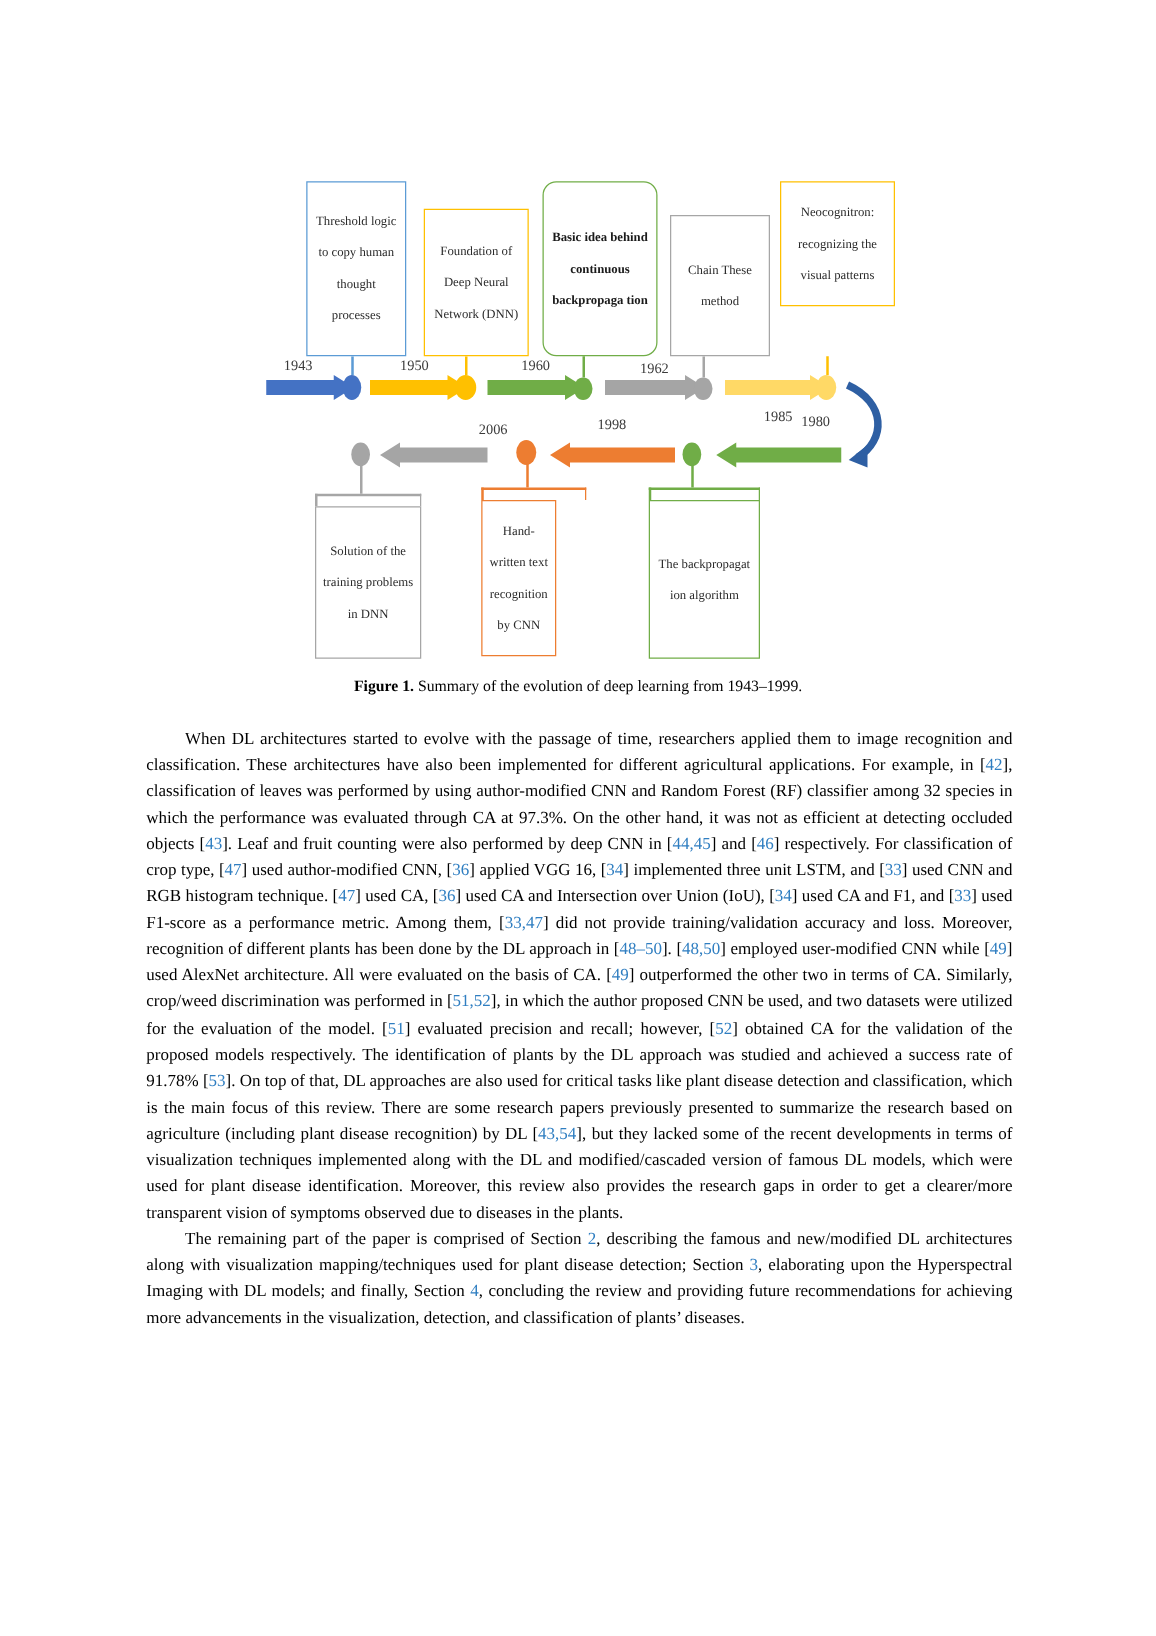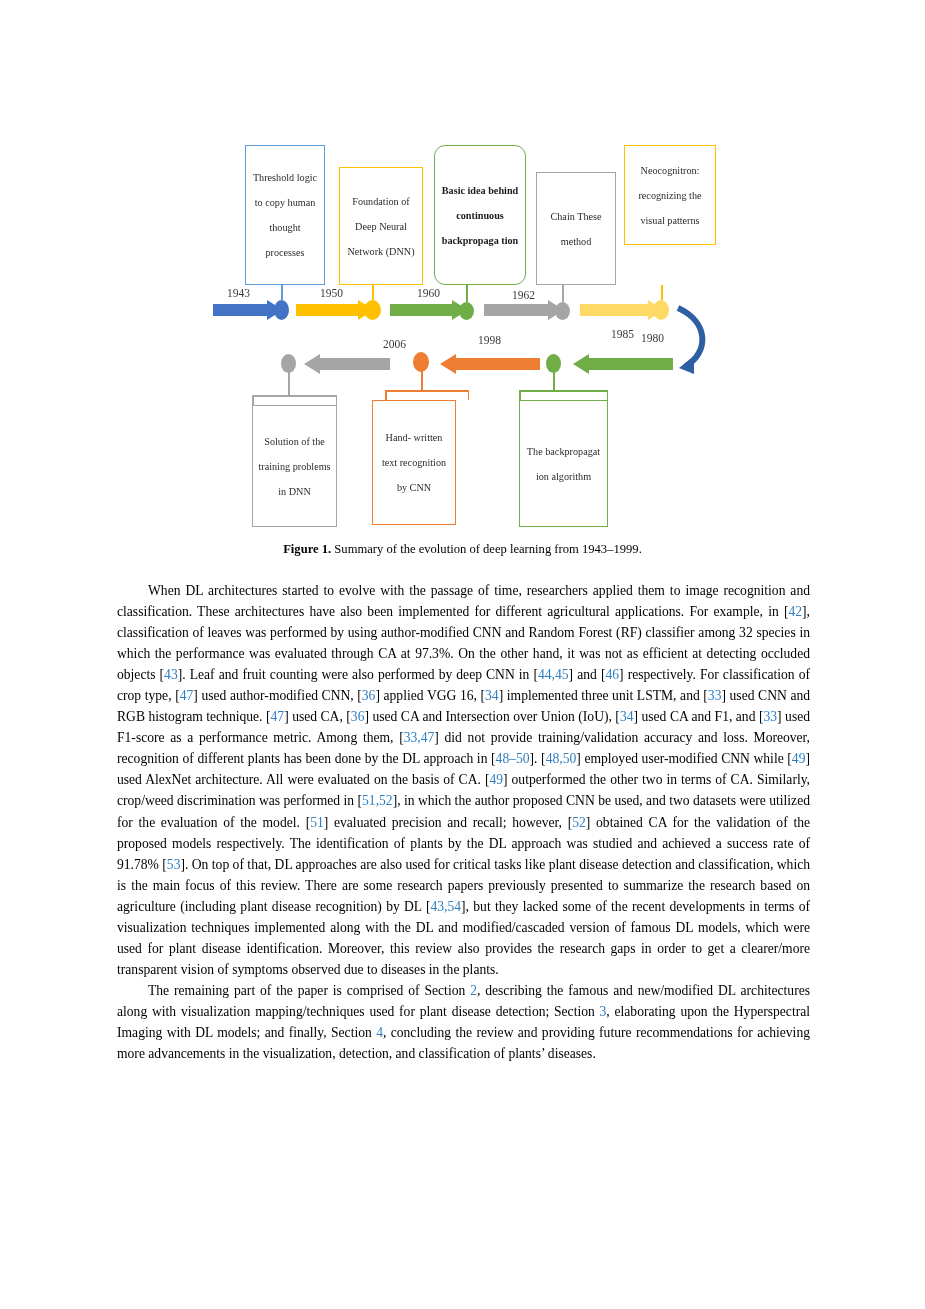"Hand- written text recognition by" div.fig-box { left: 372px -> 385px; width: 84px -> 60px }
